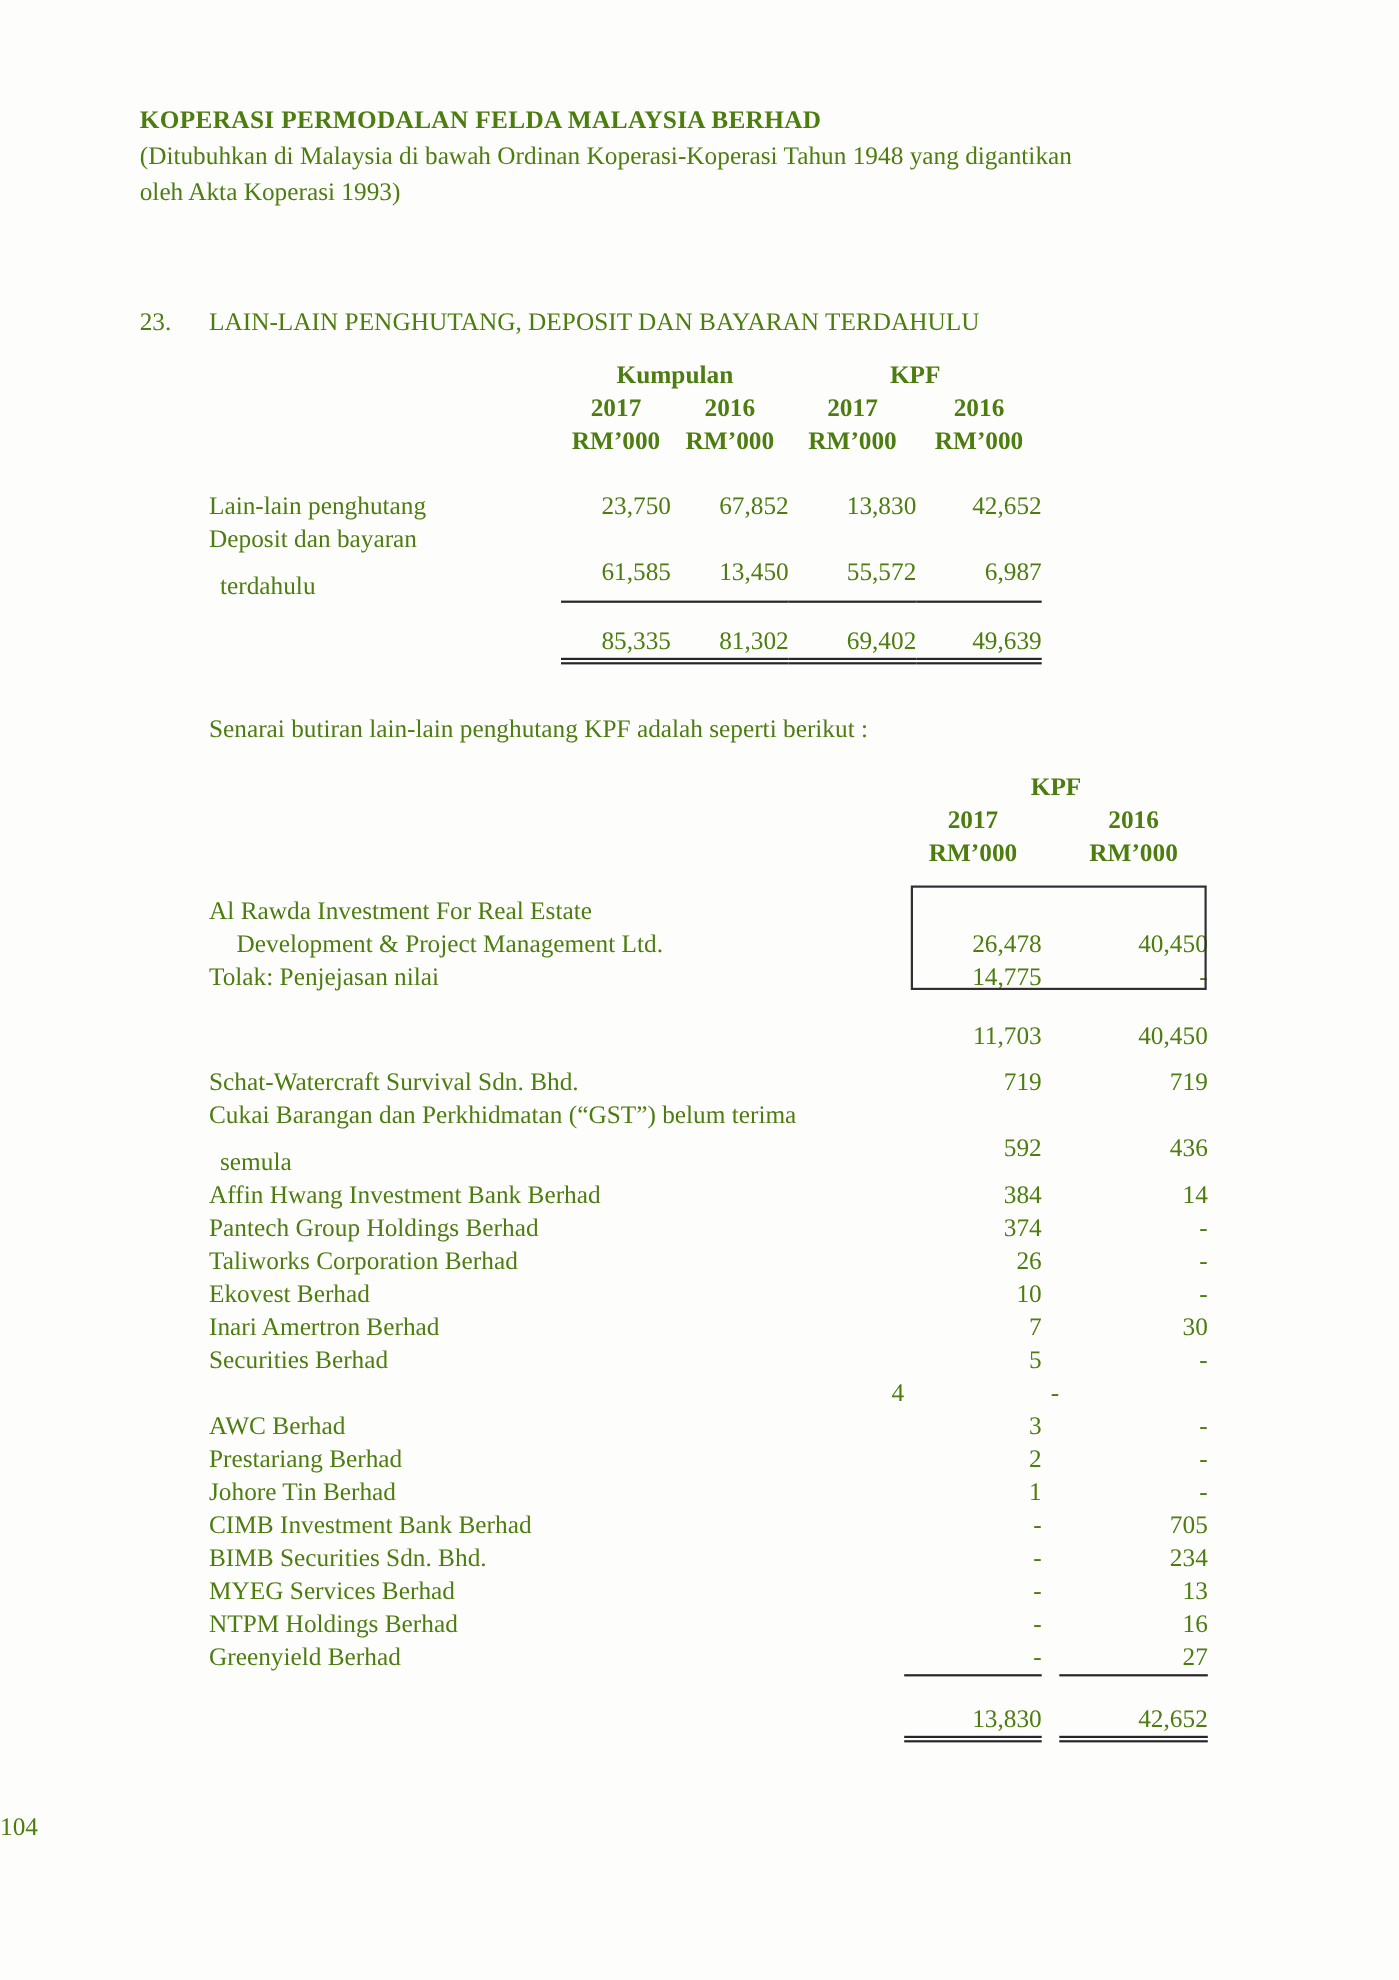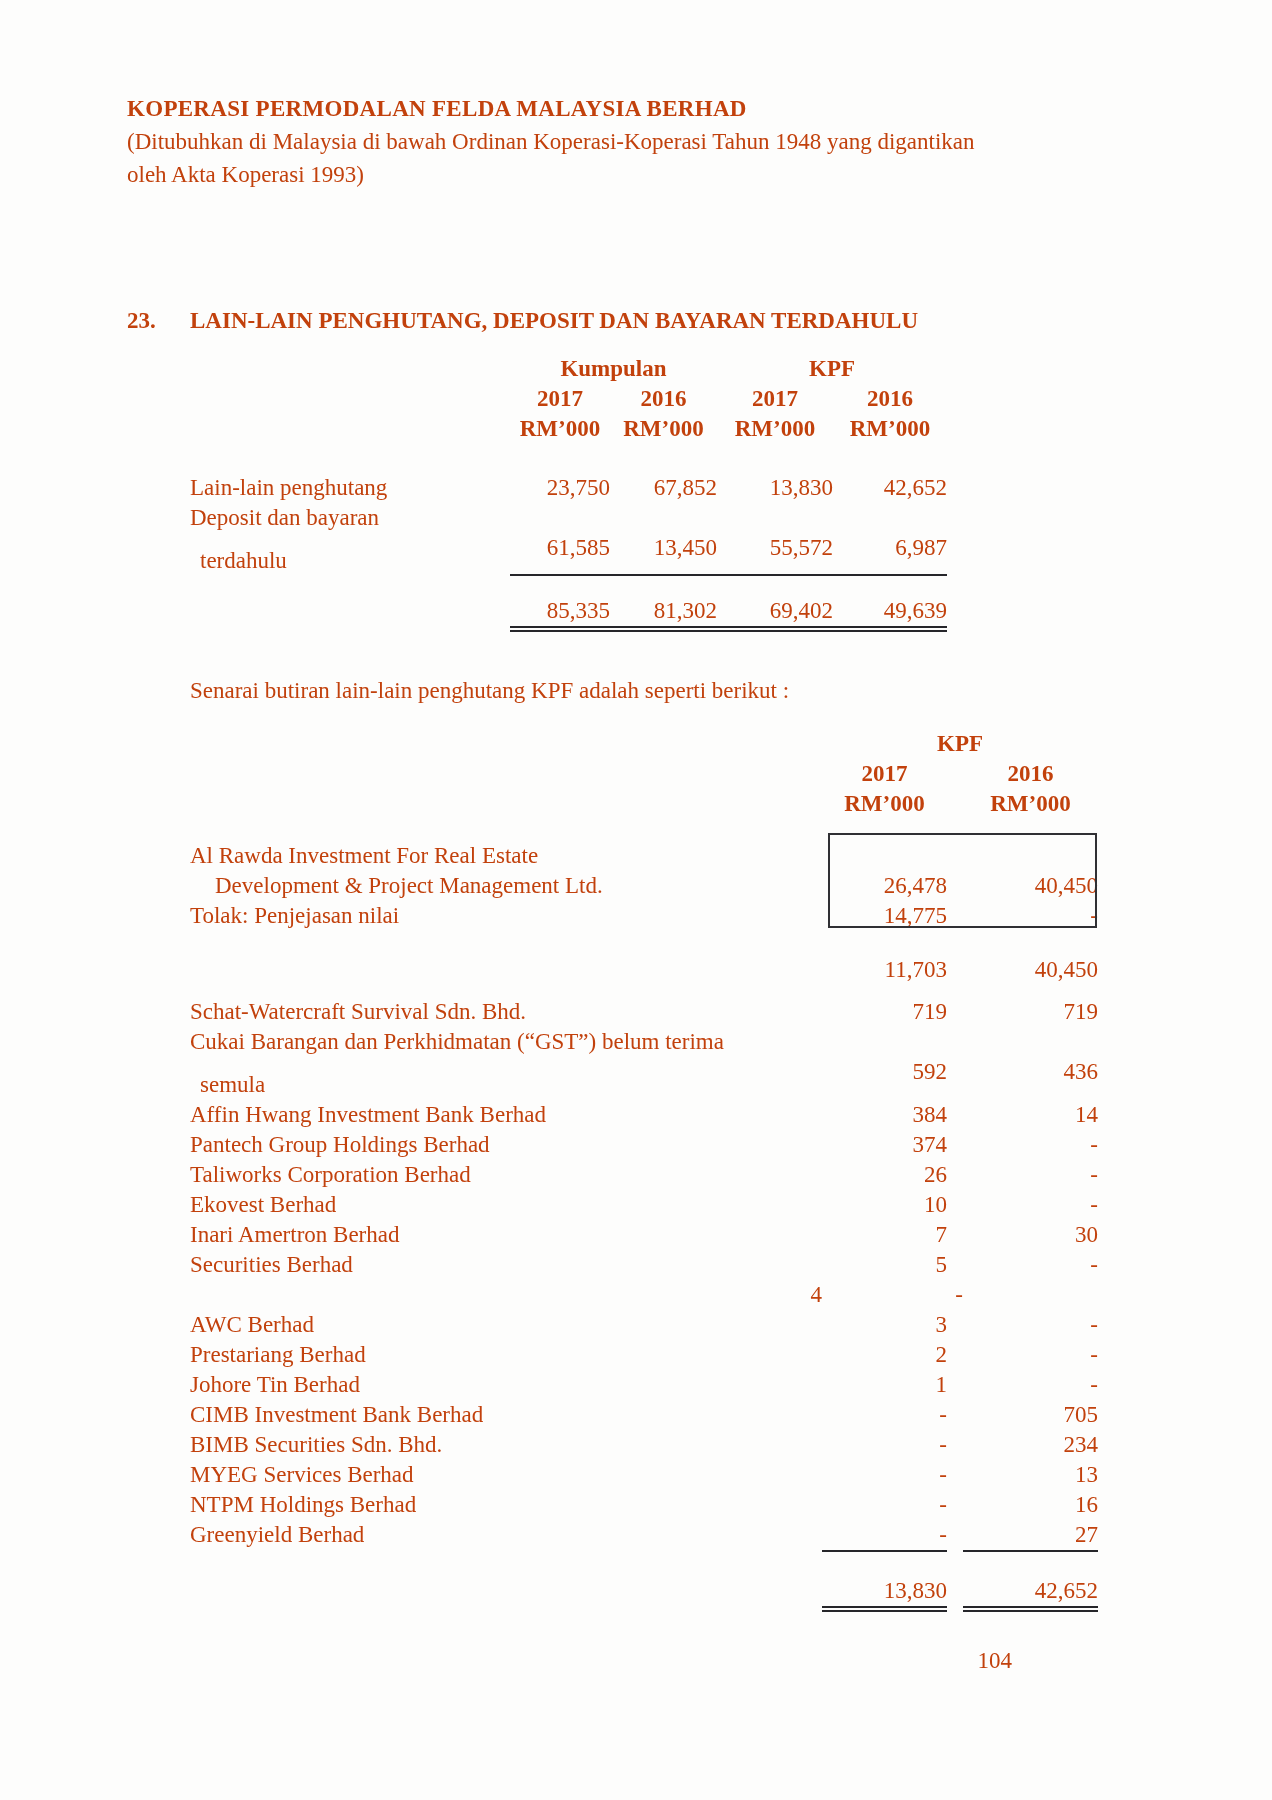"KOPERASI PERMODALAN FELDA MALAYSIA" .page { color: #c2410c -> #4d7c0f }
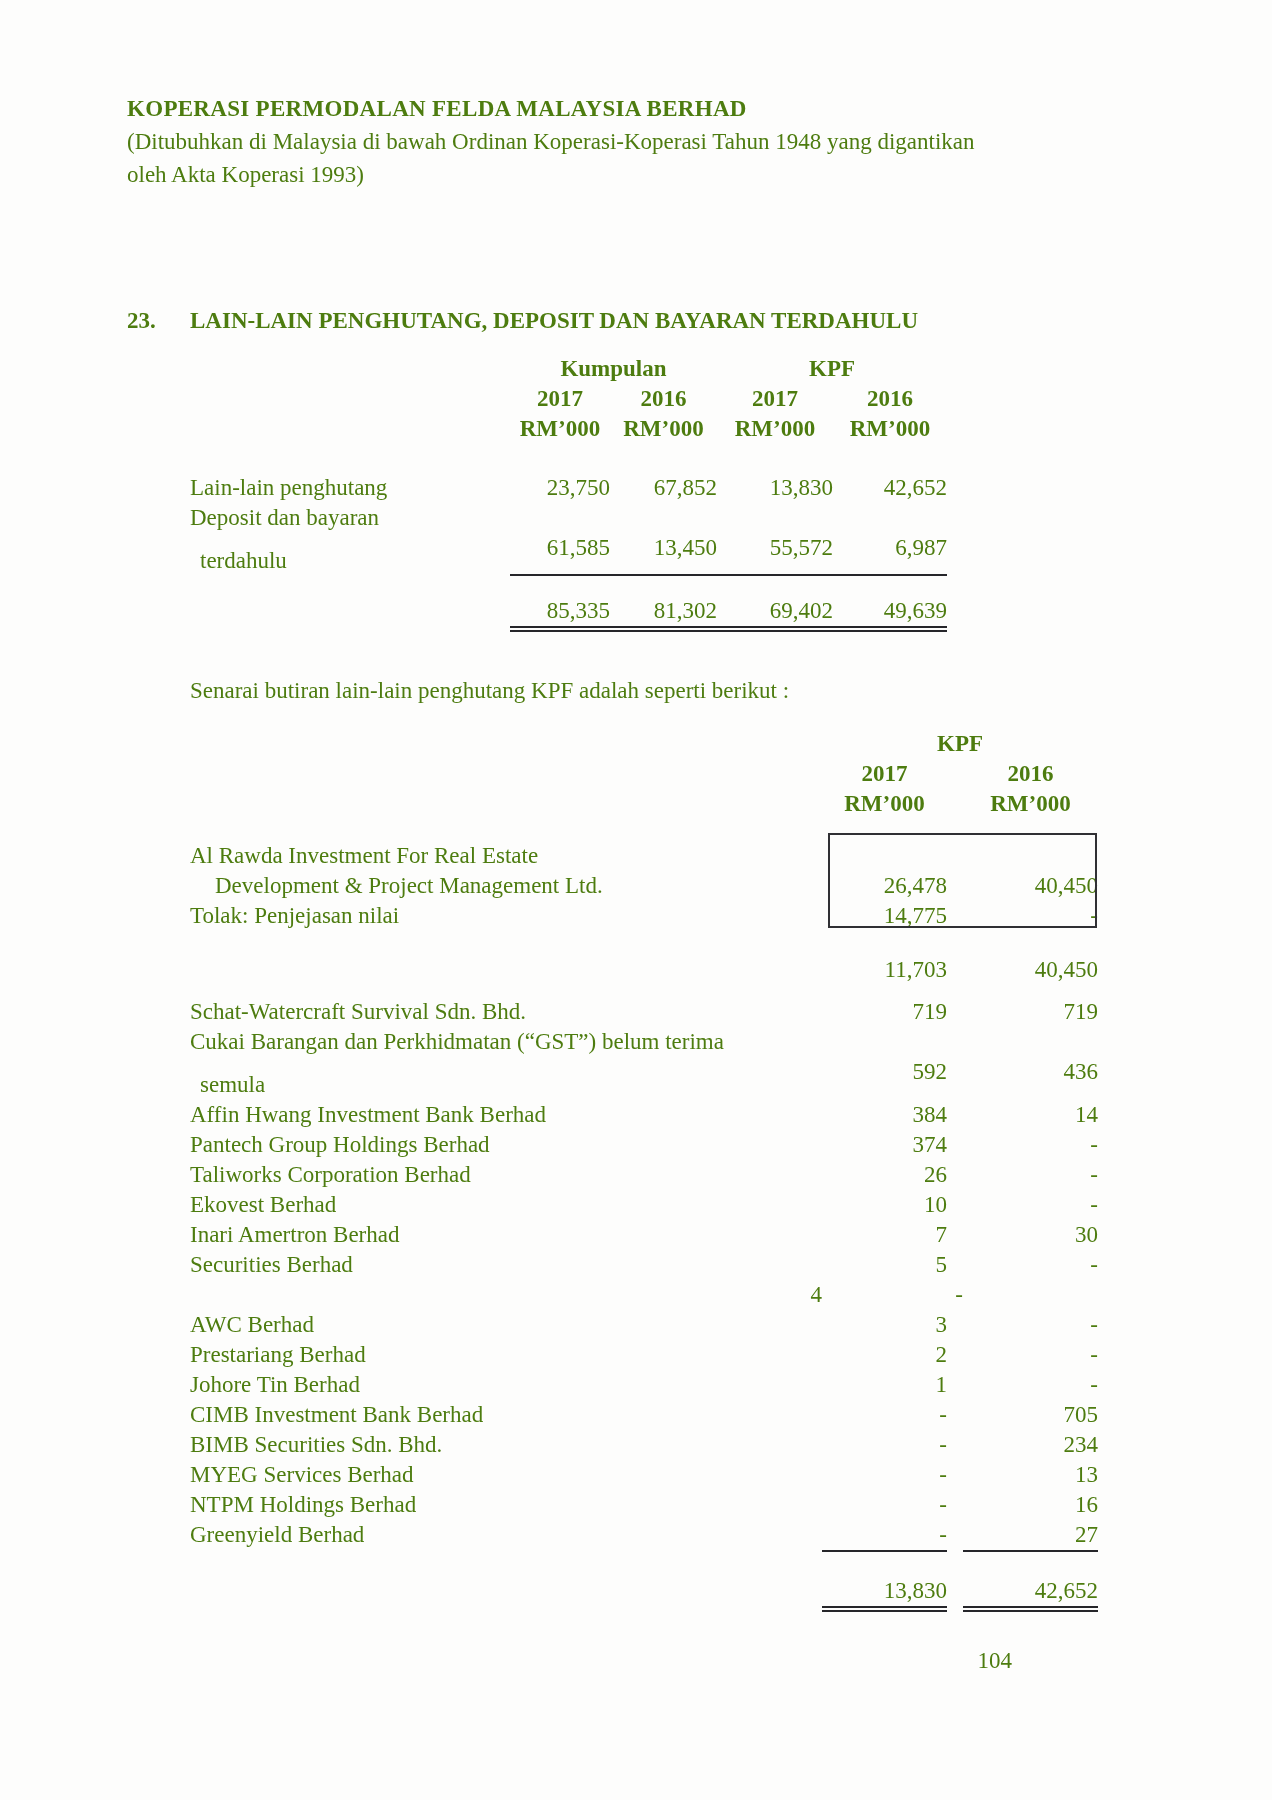"23." .section-heading { font-weight: bold -> normal; margin-top: 115px -> 87px }
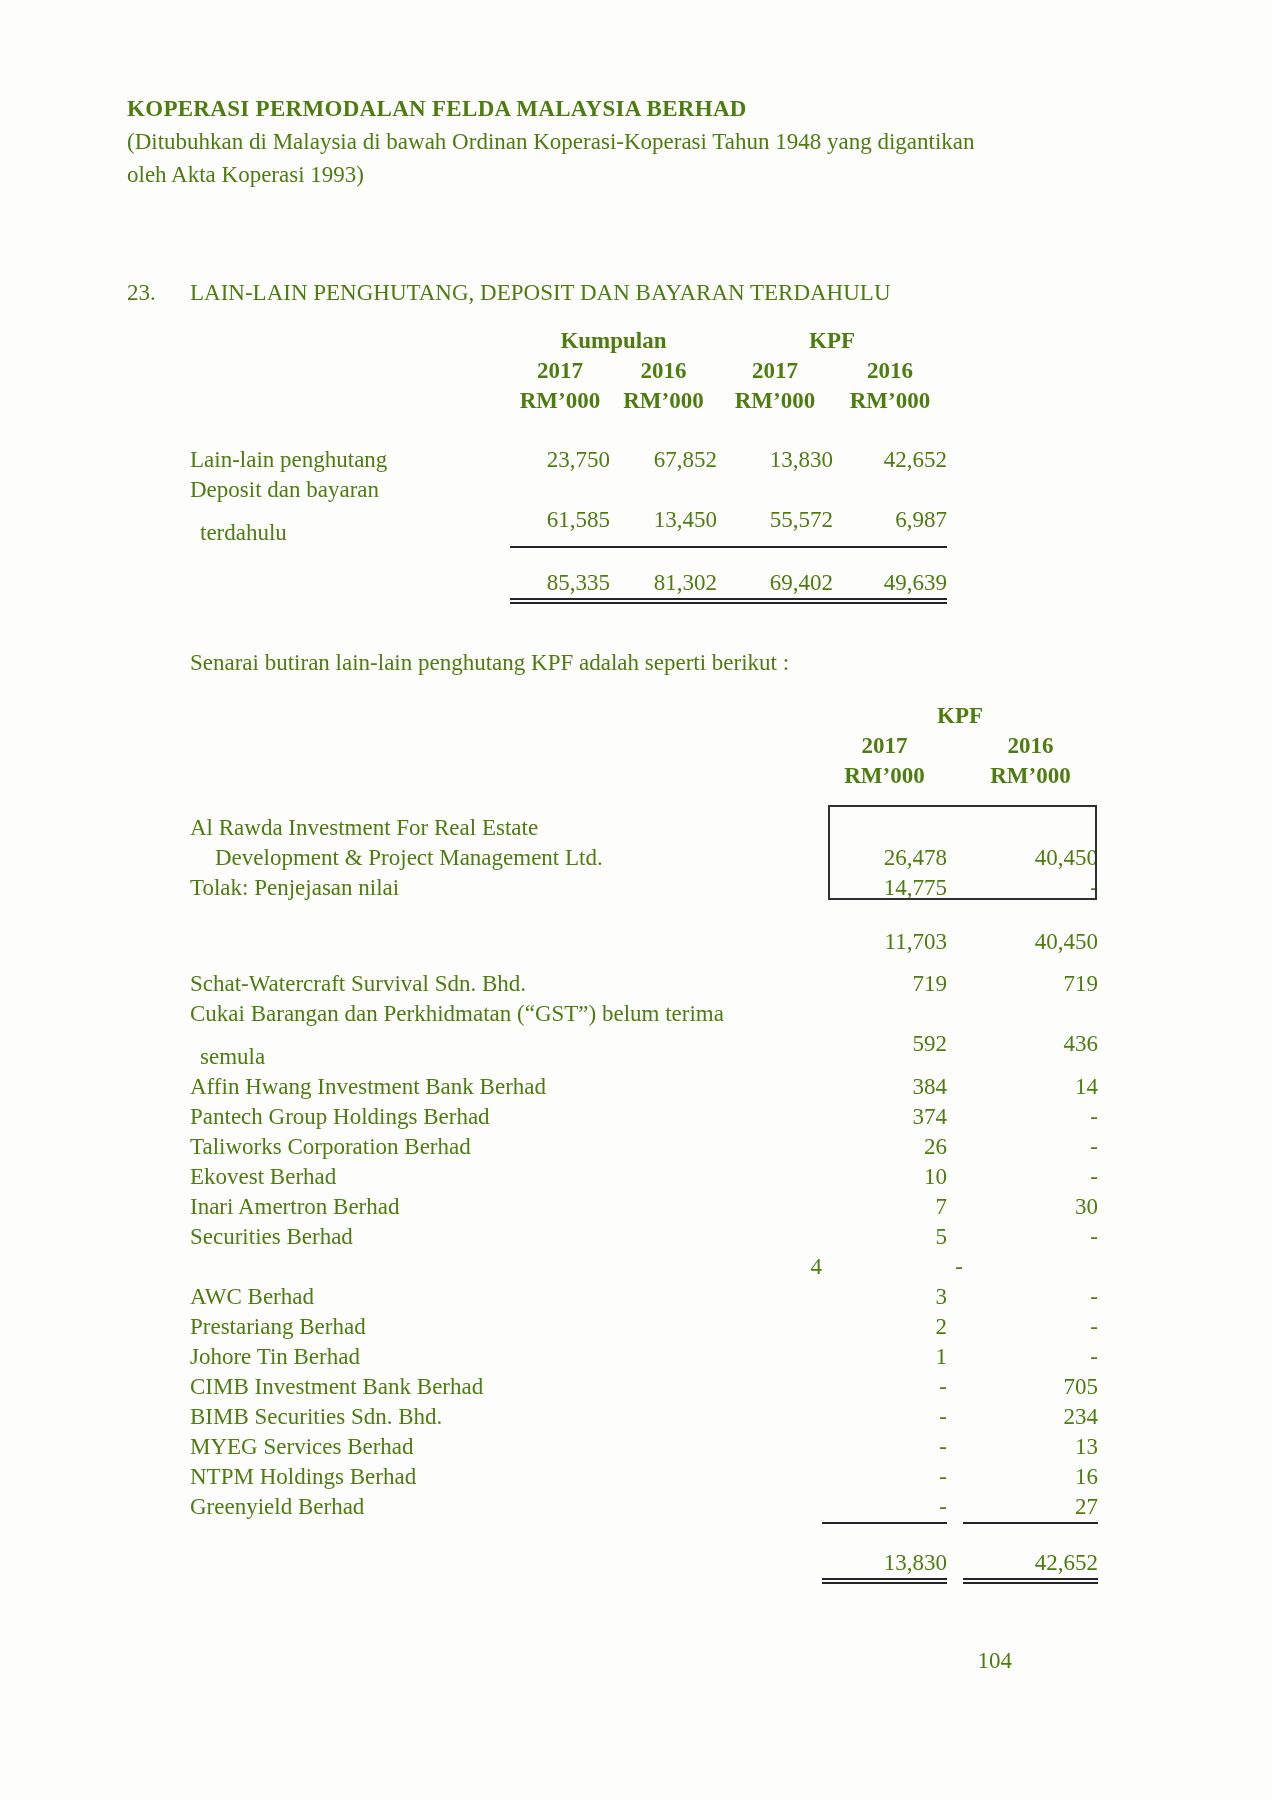"104" .page-number { text-align: right -> left }
